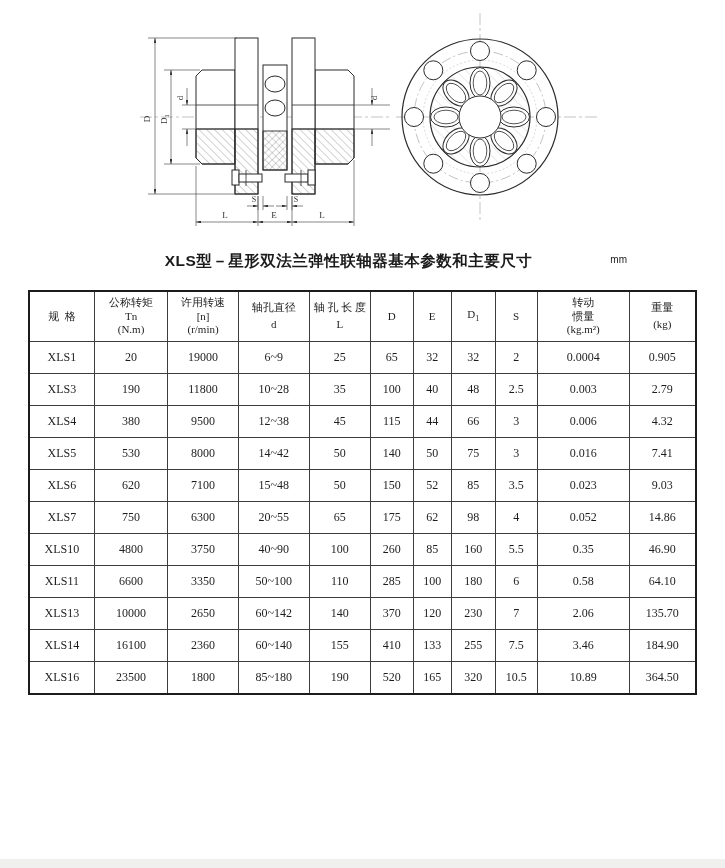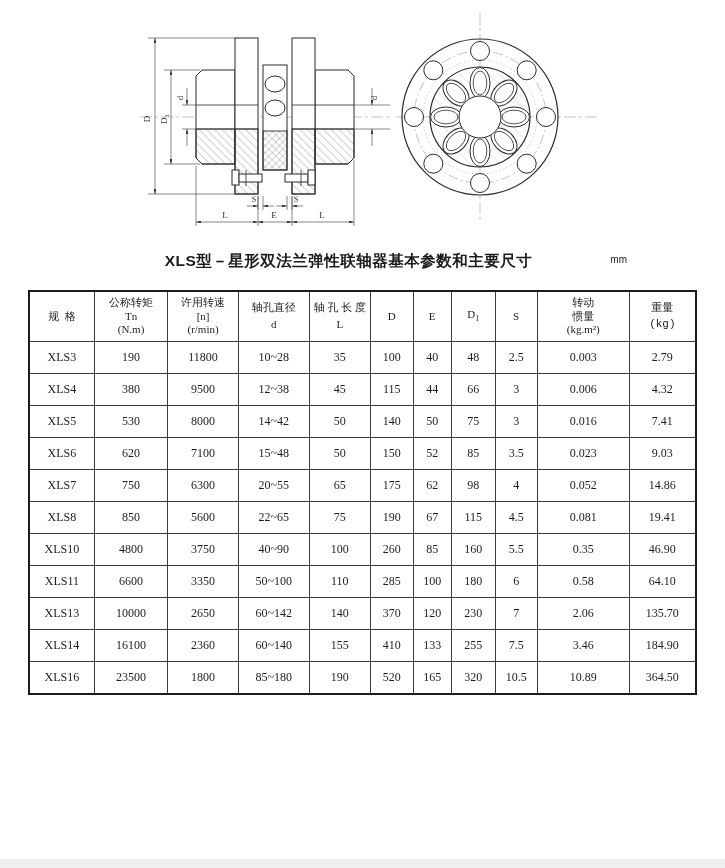"(kg)" th .gap-top { font-family: Liberation Mono, monospace -> none }
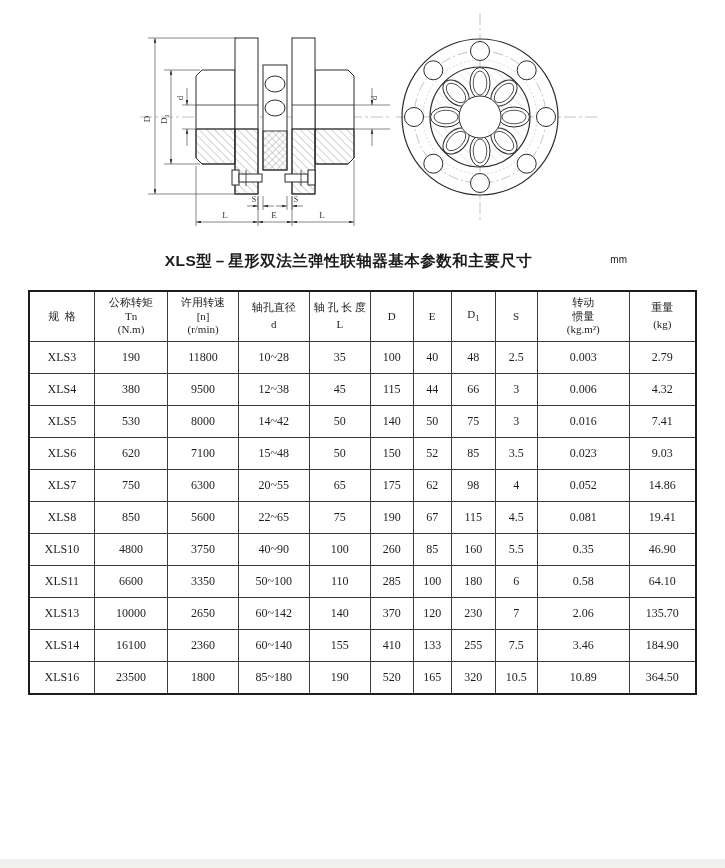"XLS1" tr { html: none -> <tr> <td>XLS1</td> <td>20</td> <td>19000</td> <td>6~9</td> <td>25</td> <td>65</td> <td>32</td> <td>32</td> <td>2</td> <td>0.0004</td> <td>0.905</td> </tr> }
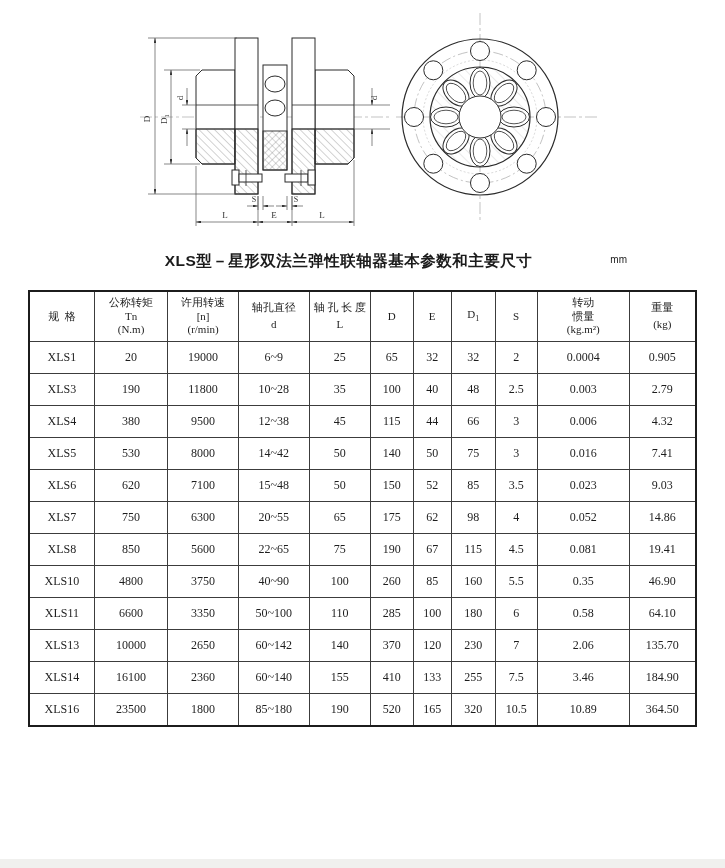"XLS8" tr { html: <tr> <td>XLS8</td> <td>850</td> <td>5600</td> <td>22~65</td> <td>75</td> <td>190</td> <td>67</td> <td>115</td> <td>4.5</td> <td>0.081</td> <td>19.41</td> </tr> -> none }
